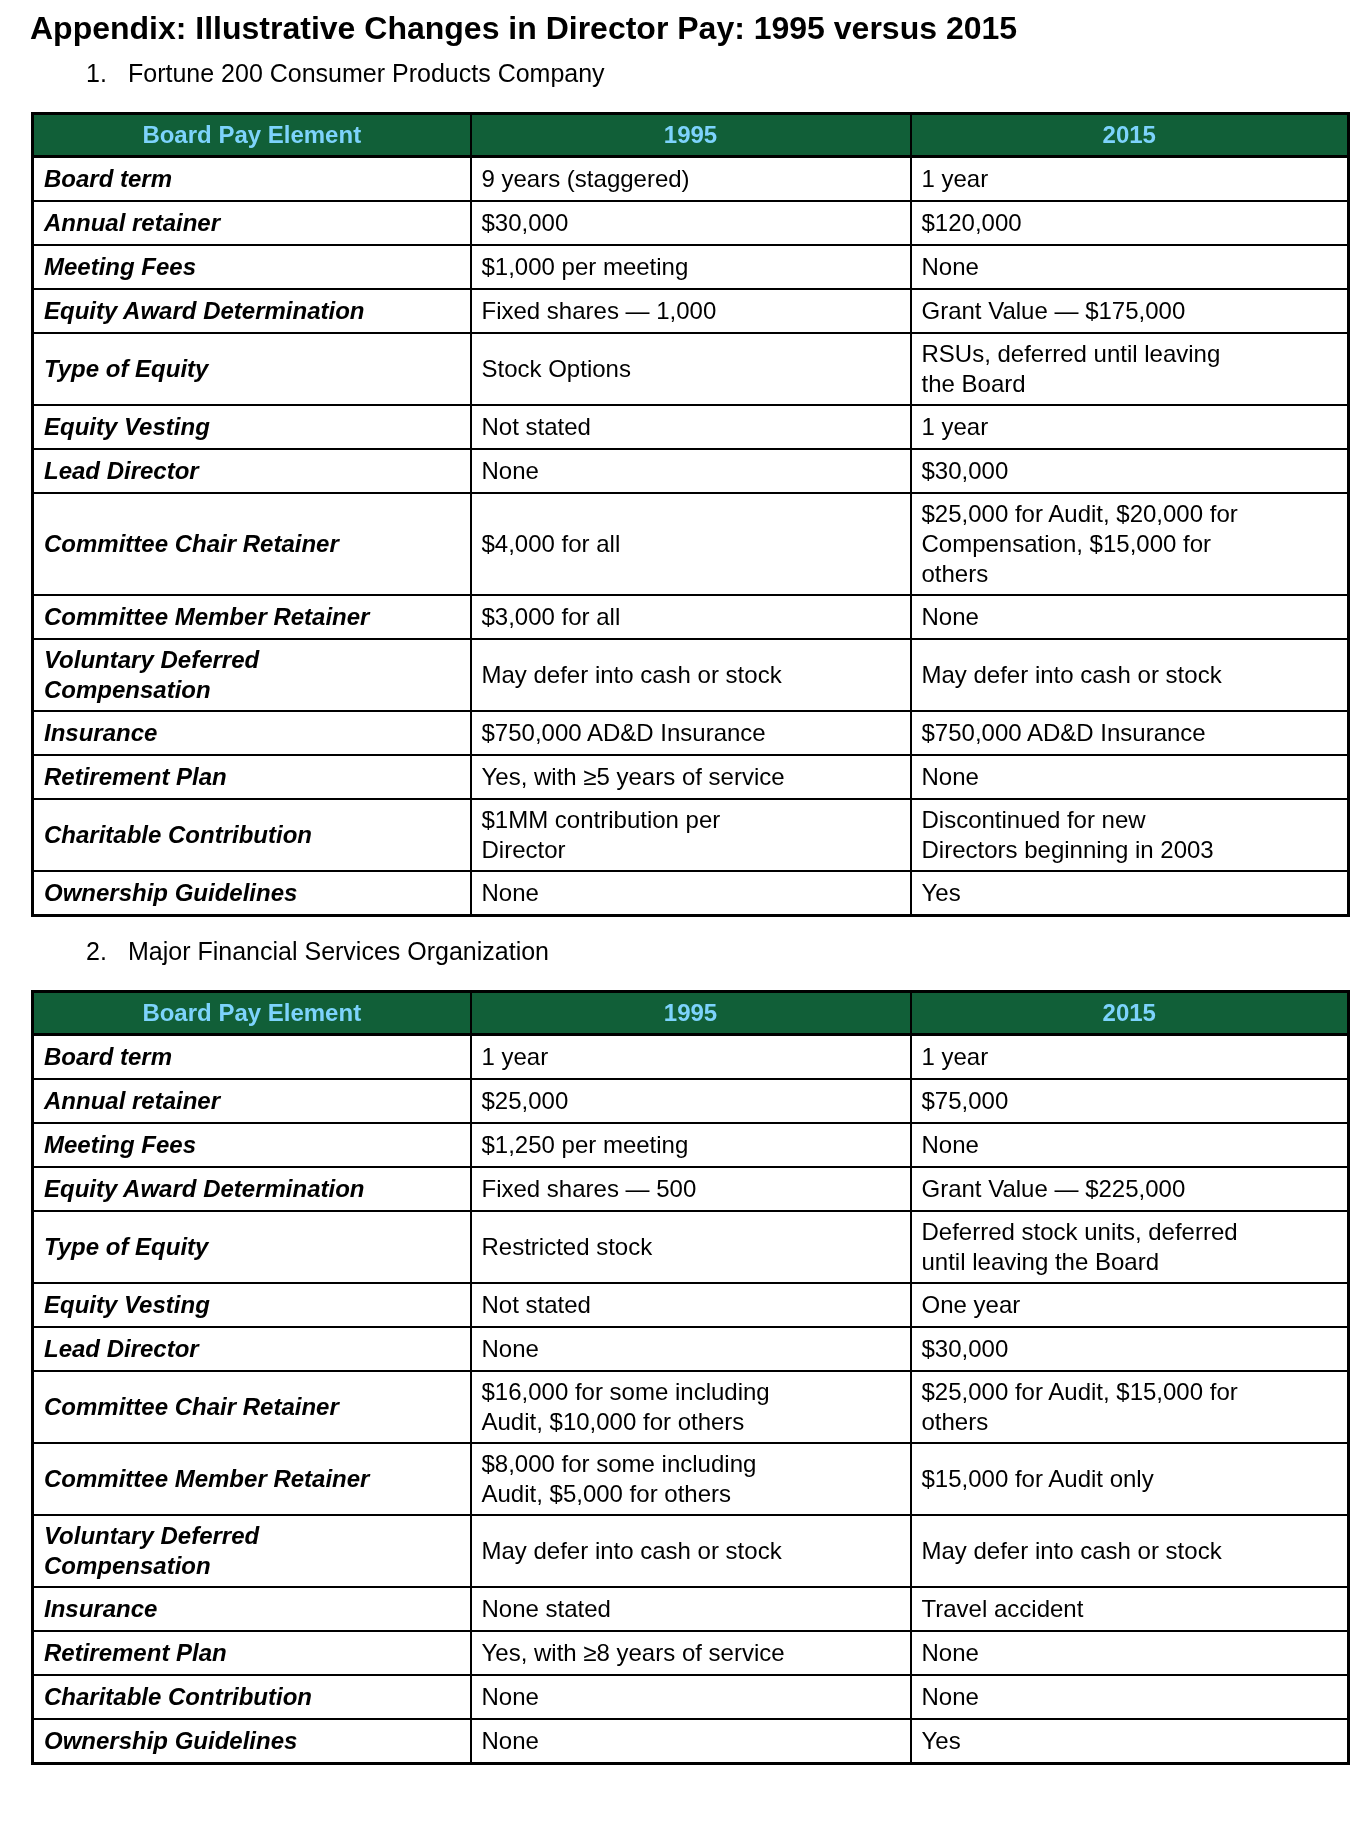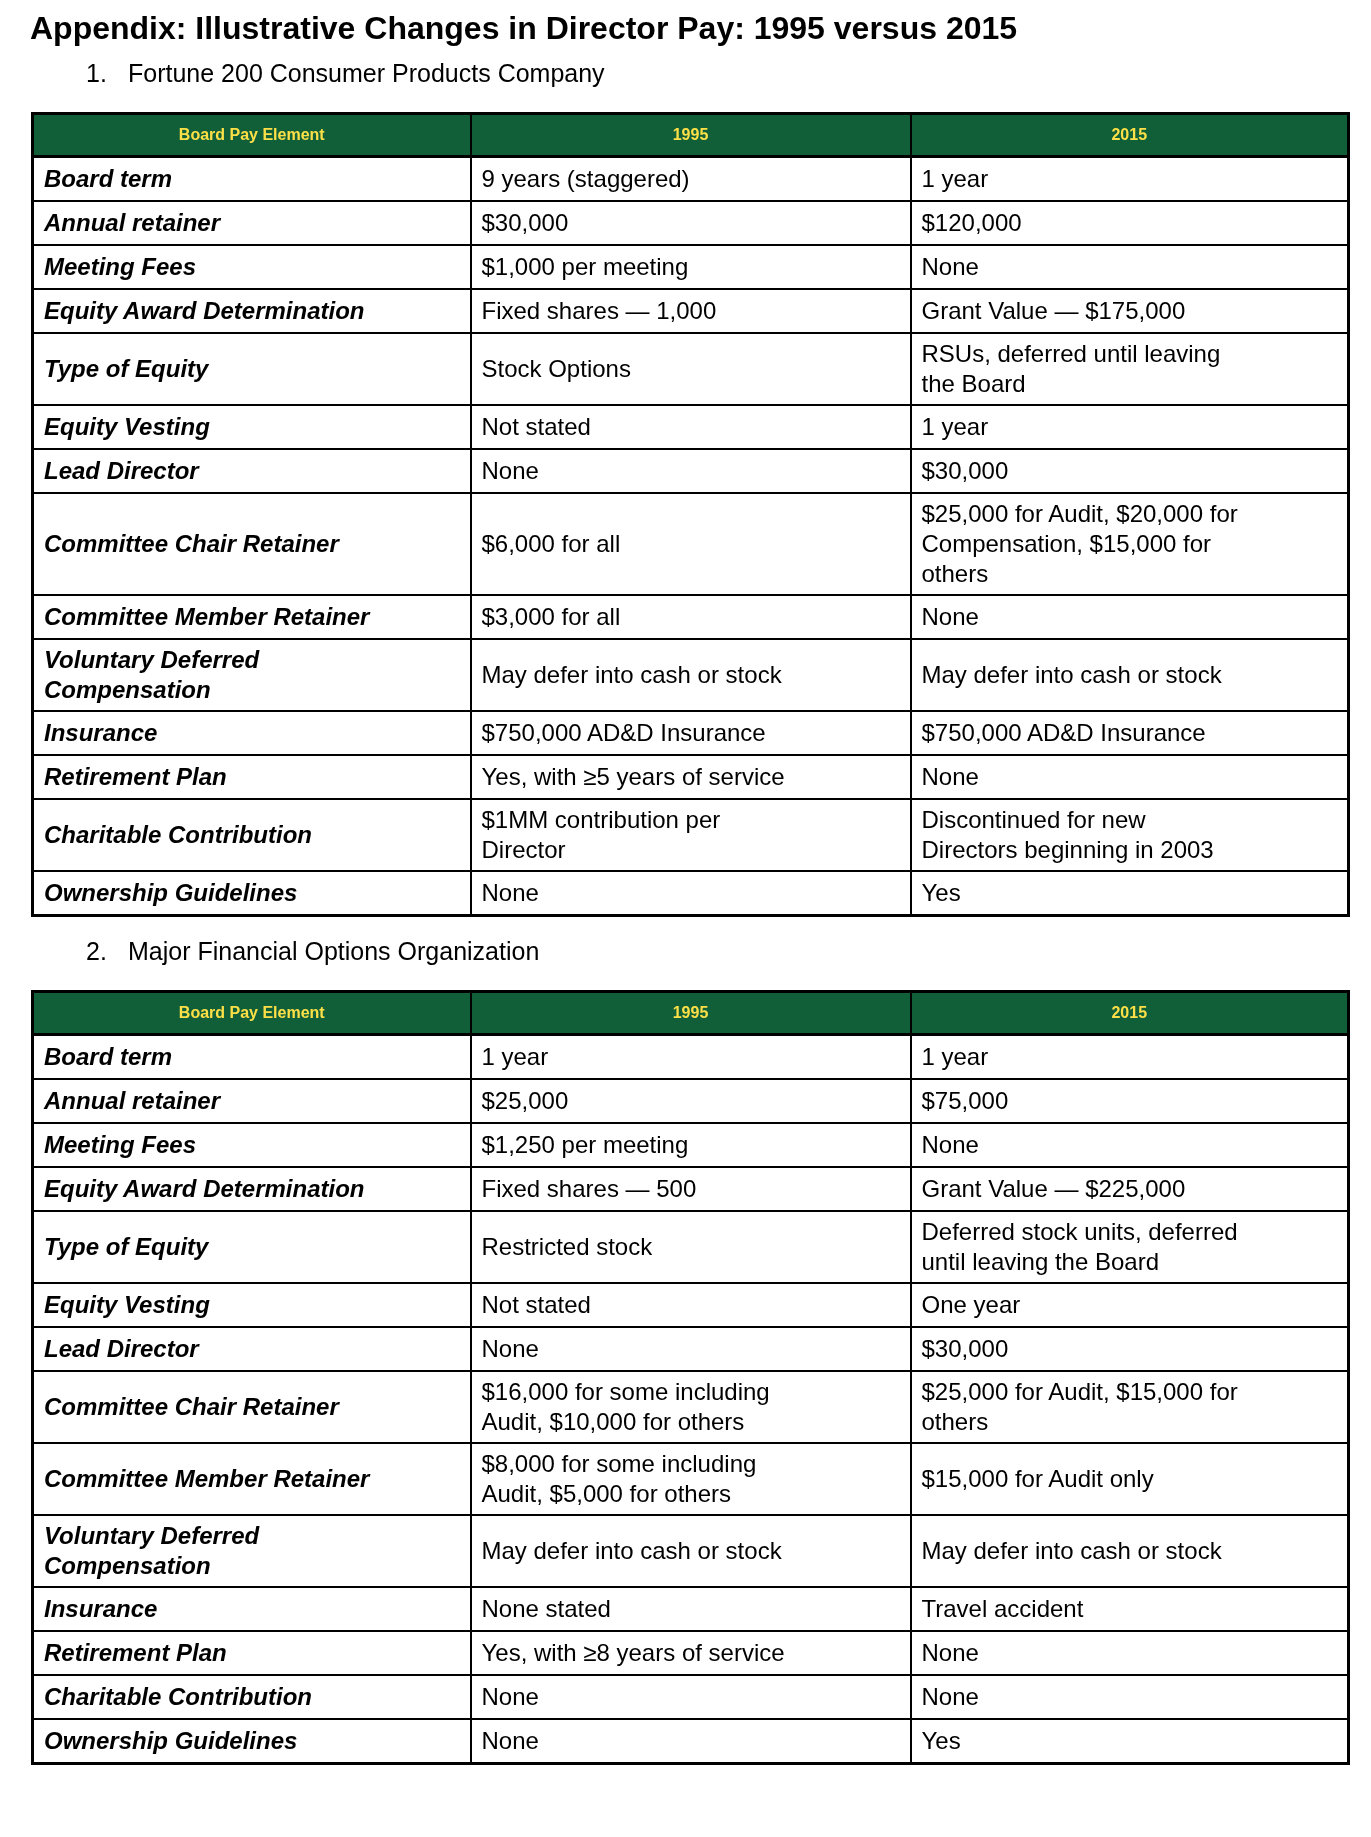"Board Pay Element" table.pay-table th { color: #fde047 -> #7dd3fc; font-size: 16px -> 24px }
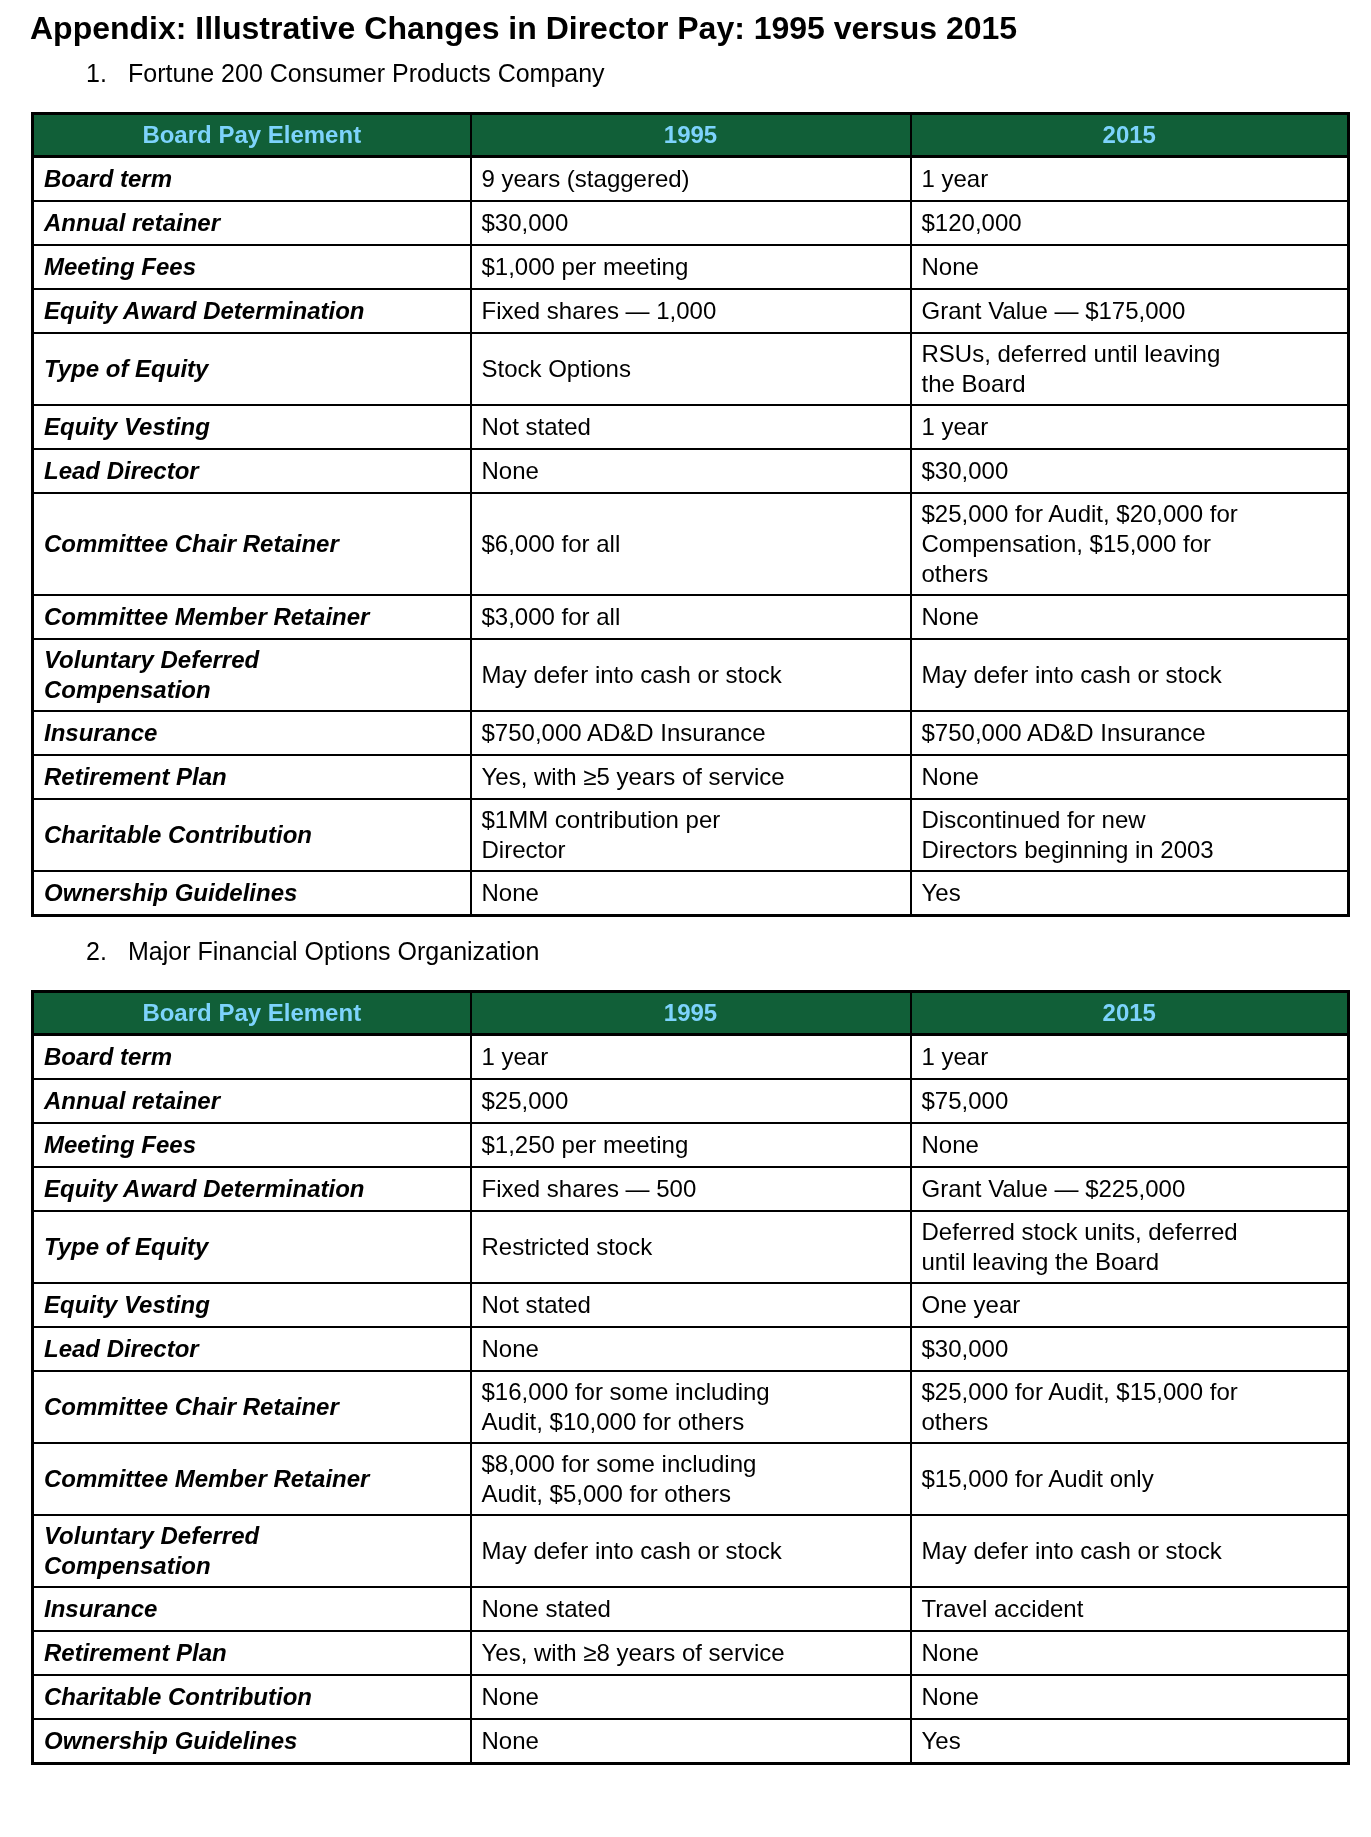"$6,000 for all" td { text: $6,000 -> $4,000 }
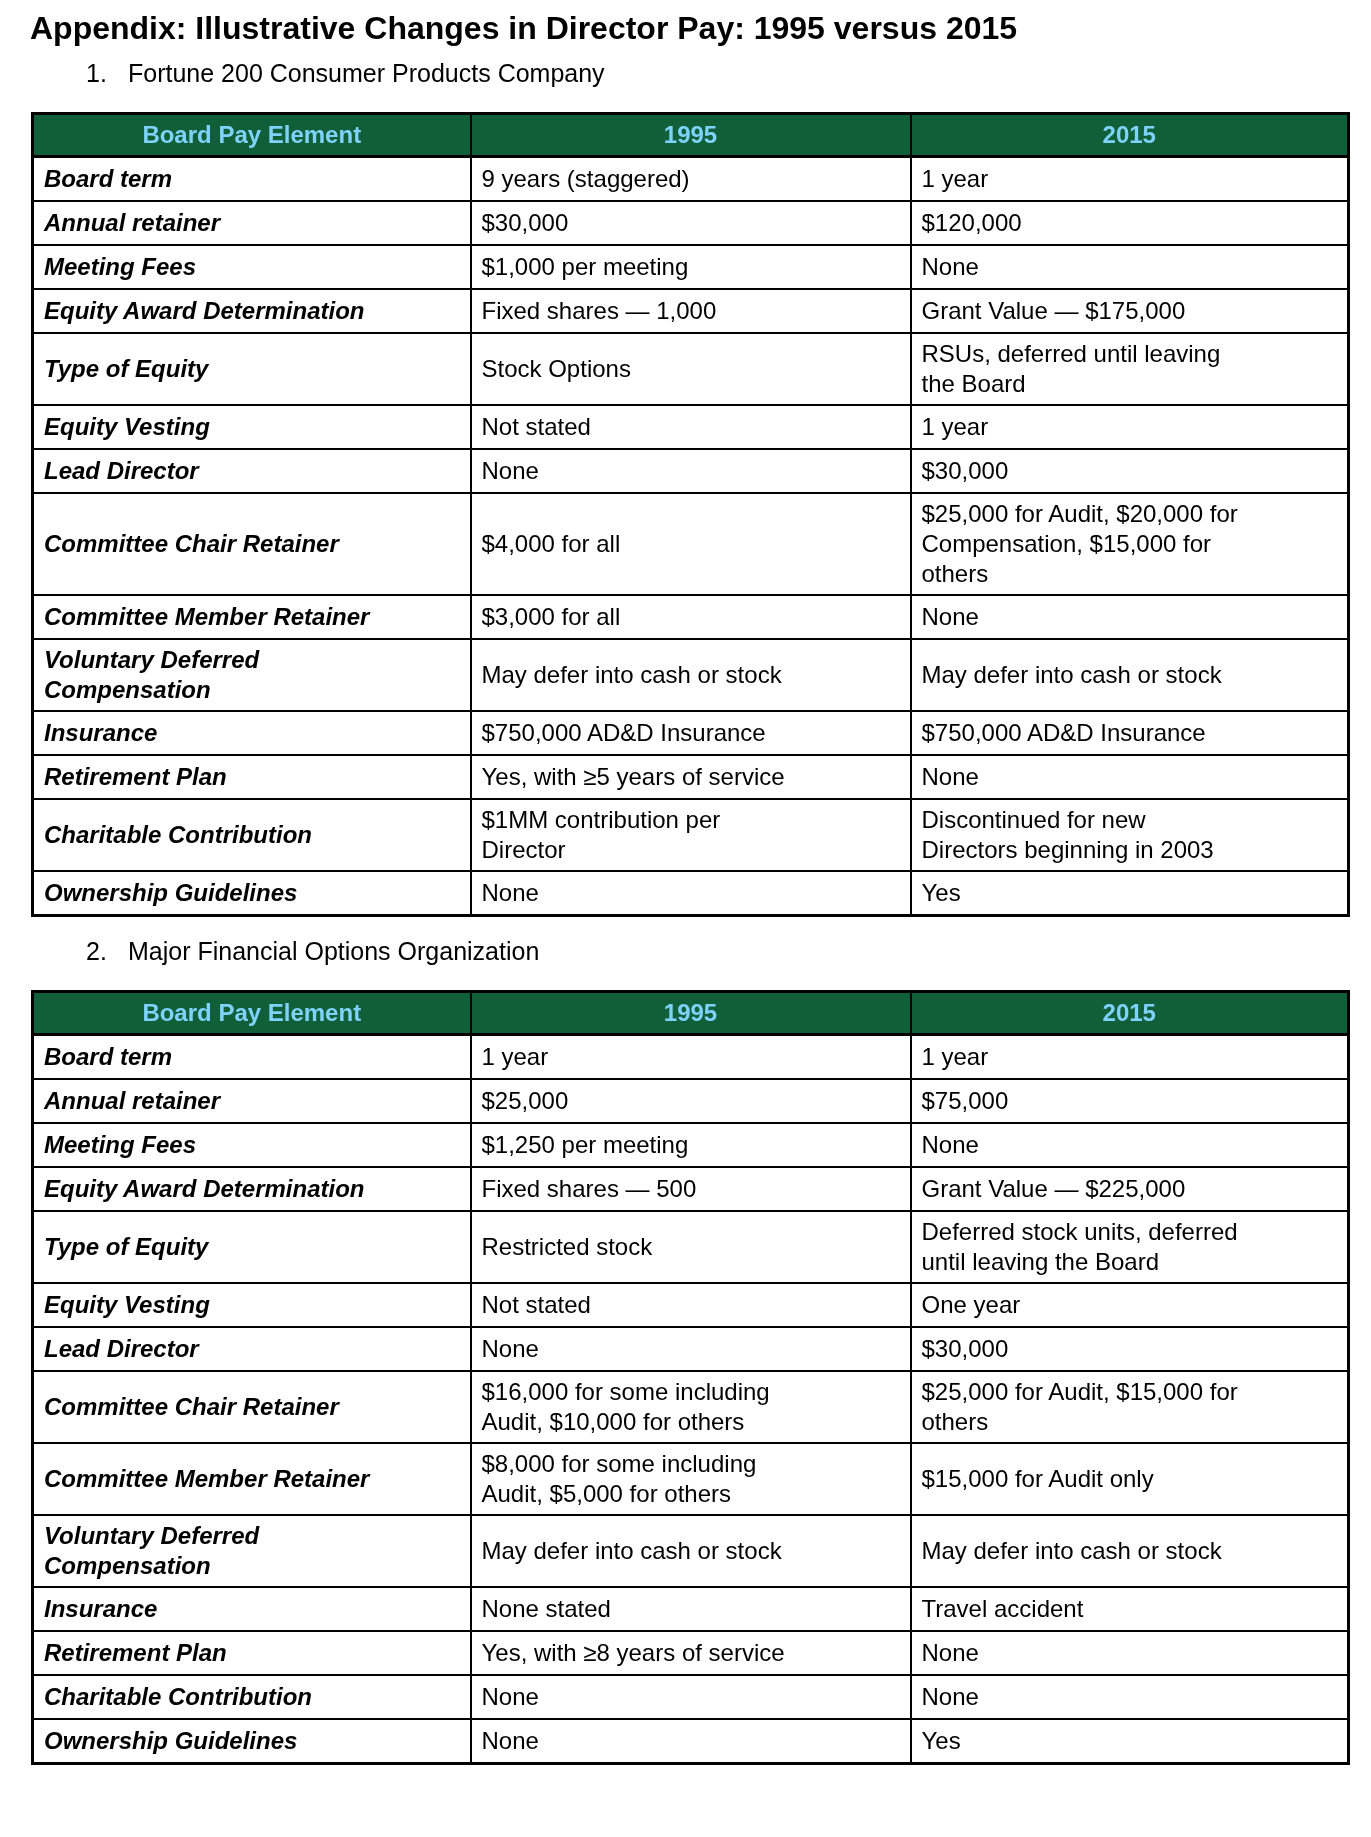"Major Financial Options Organization" span { text: Options -> Services }
